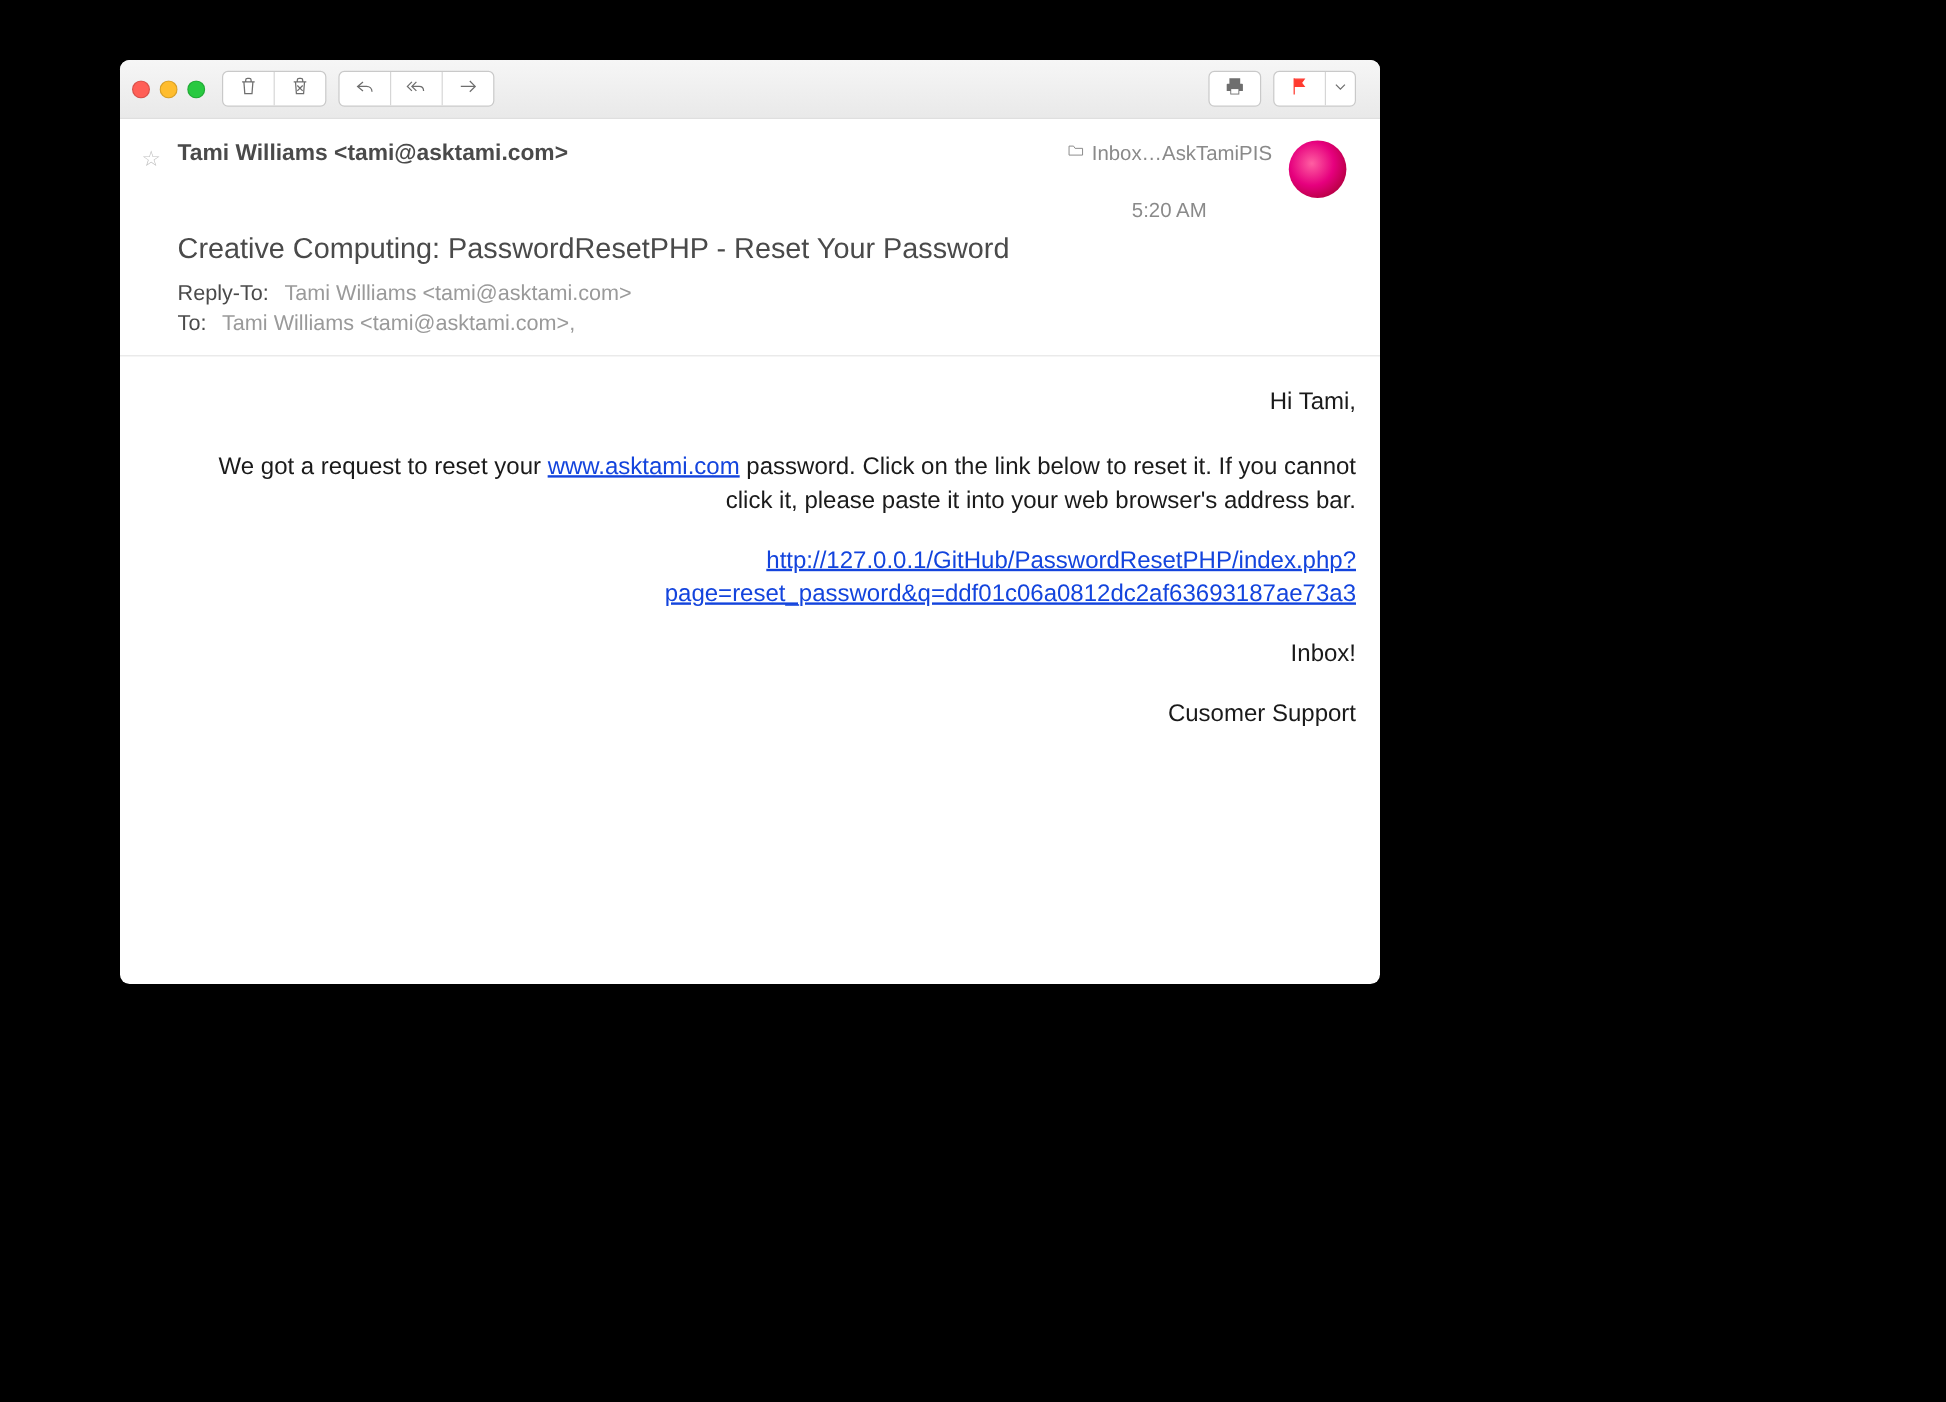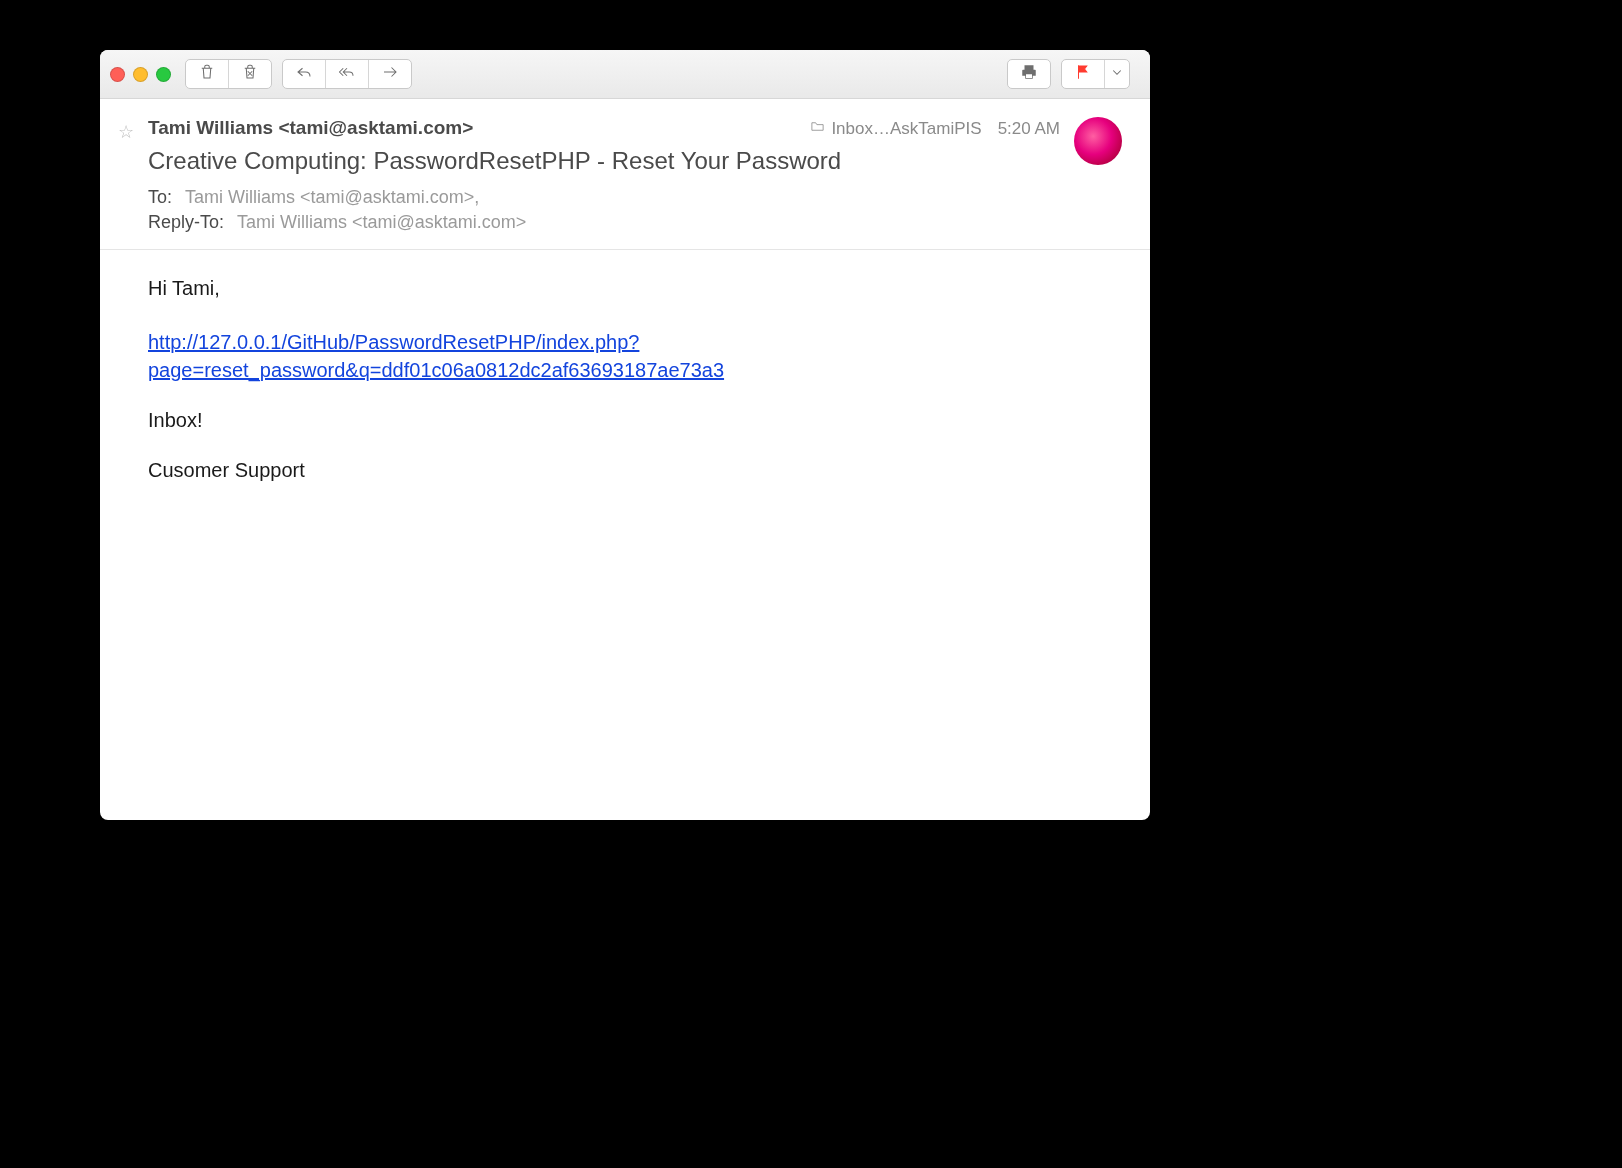"Inbox…AskTamiPIS" .meta-right { flex-direction: none -> column; gap: 16px -> 28px }
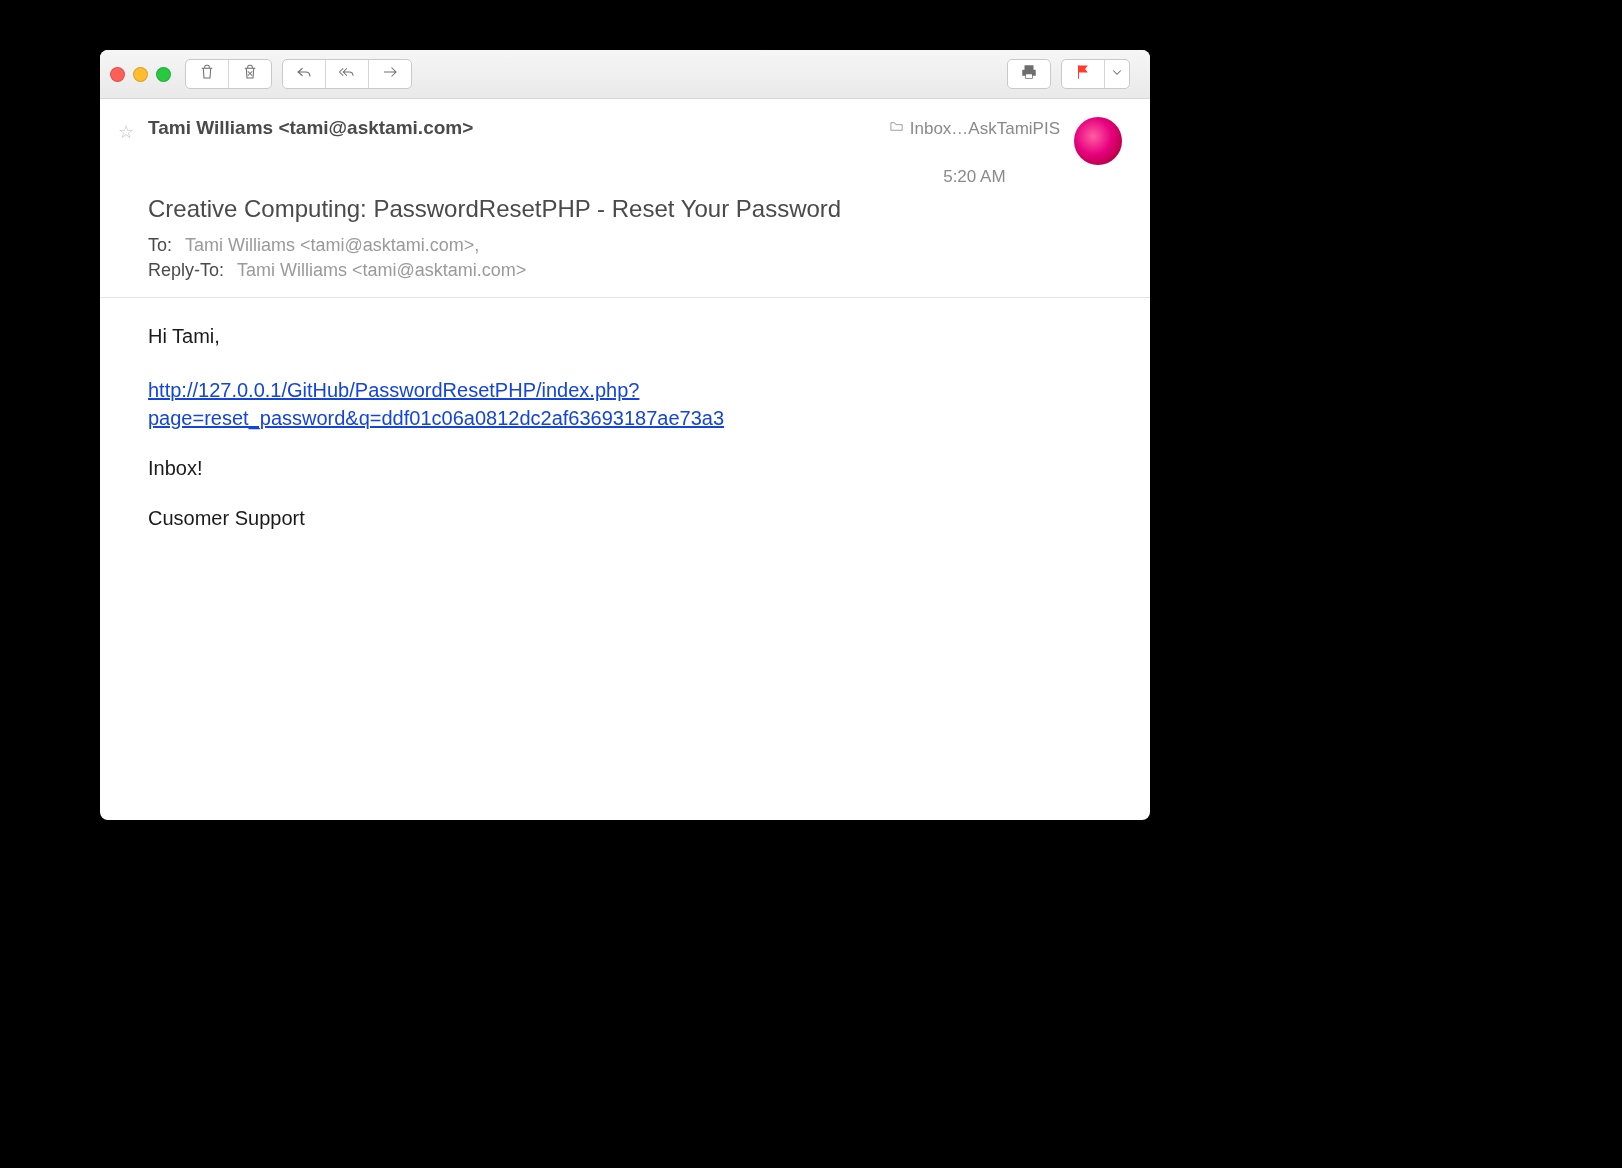"To: Tami Williams <tami@asktami.com>," div.hdr-line { order: before "Reply-To: Tami Williams" -> after "Reply-To: Tami Williams" }
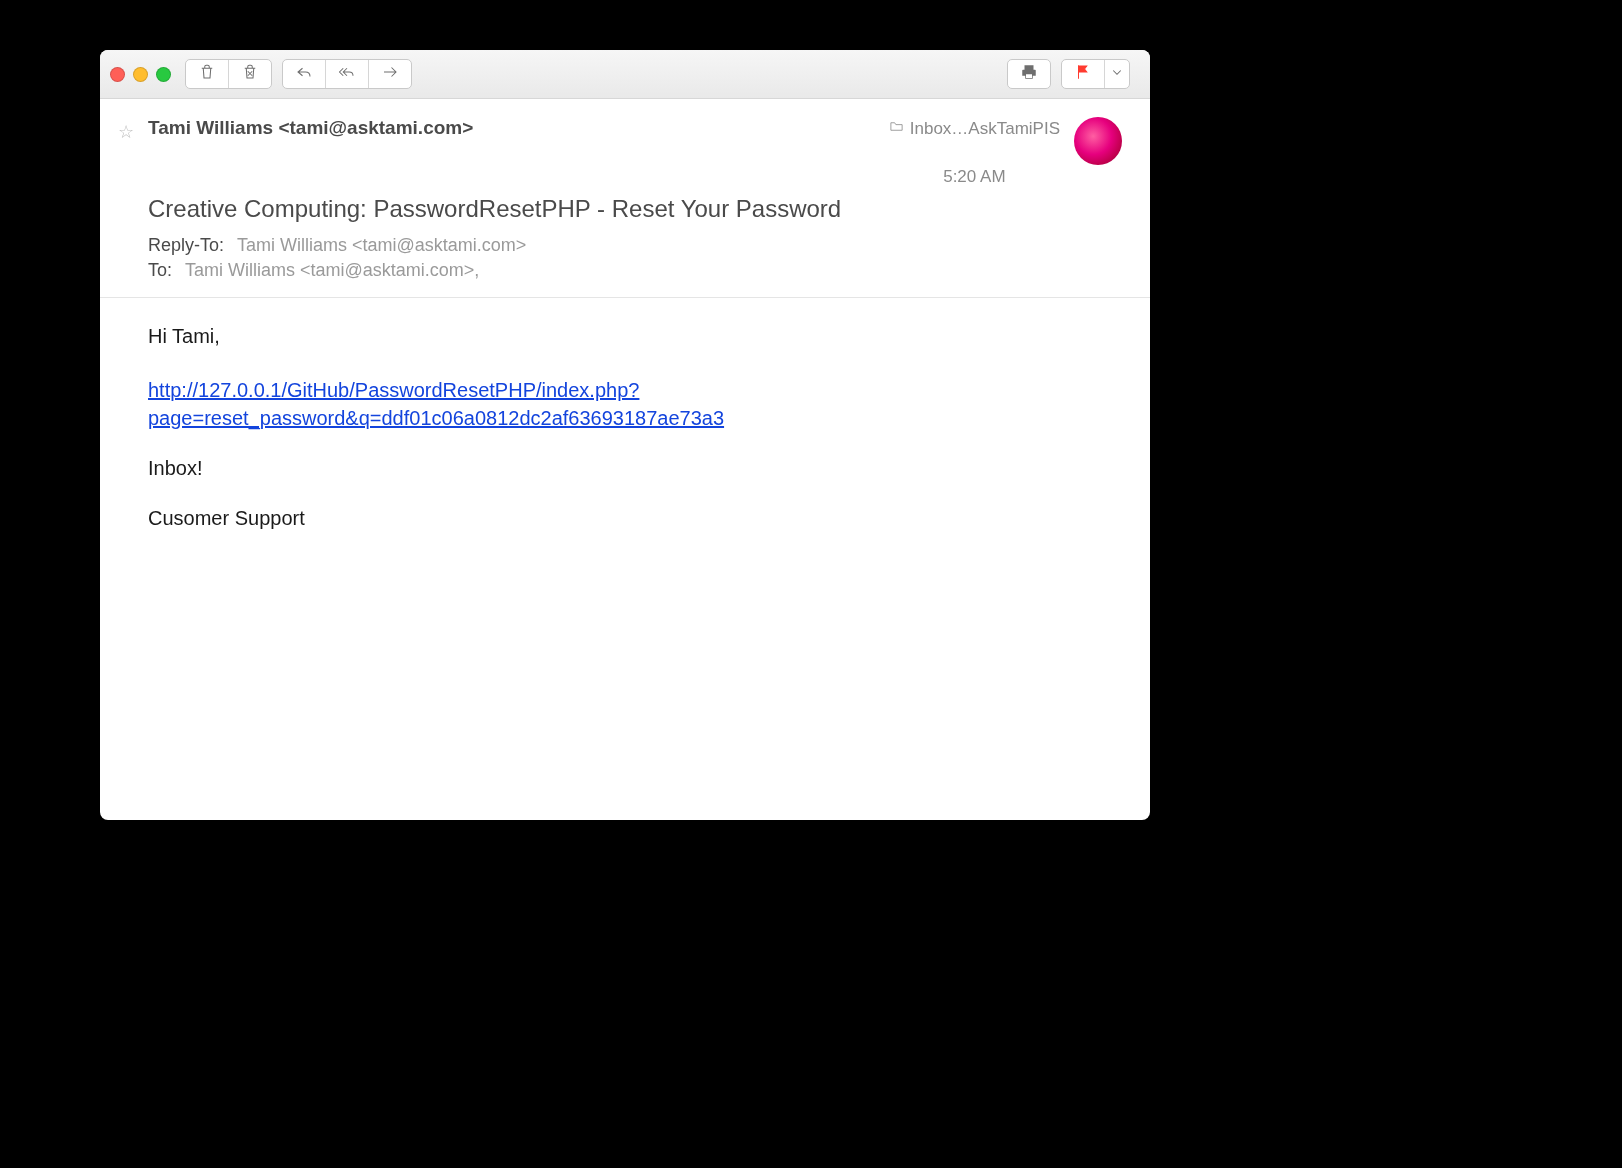"Hi Tami," .body { padding: 24px 30px 30px 48px -> 24px 20px 30px 48px; text-align: none -> right }
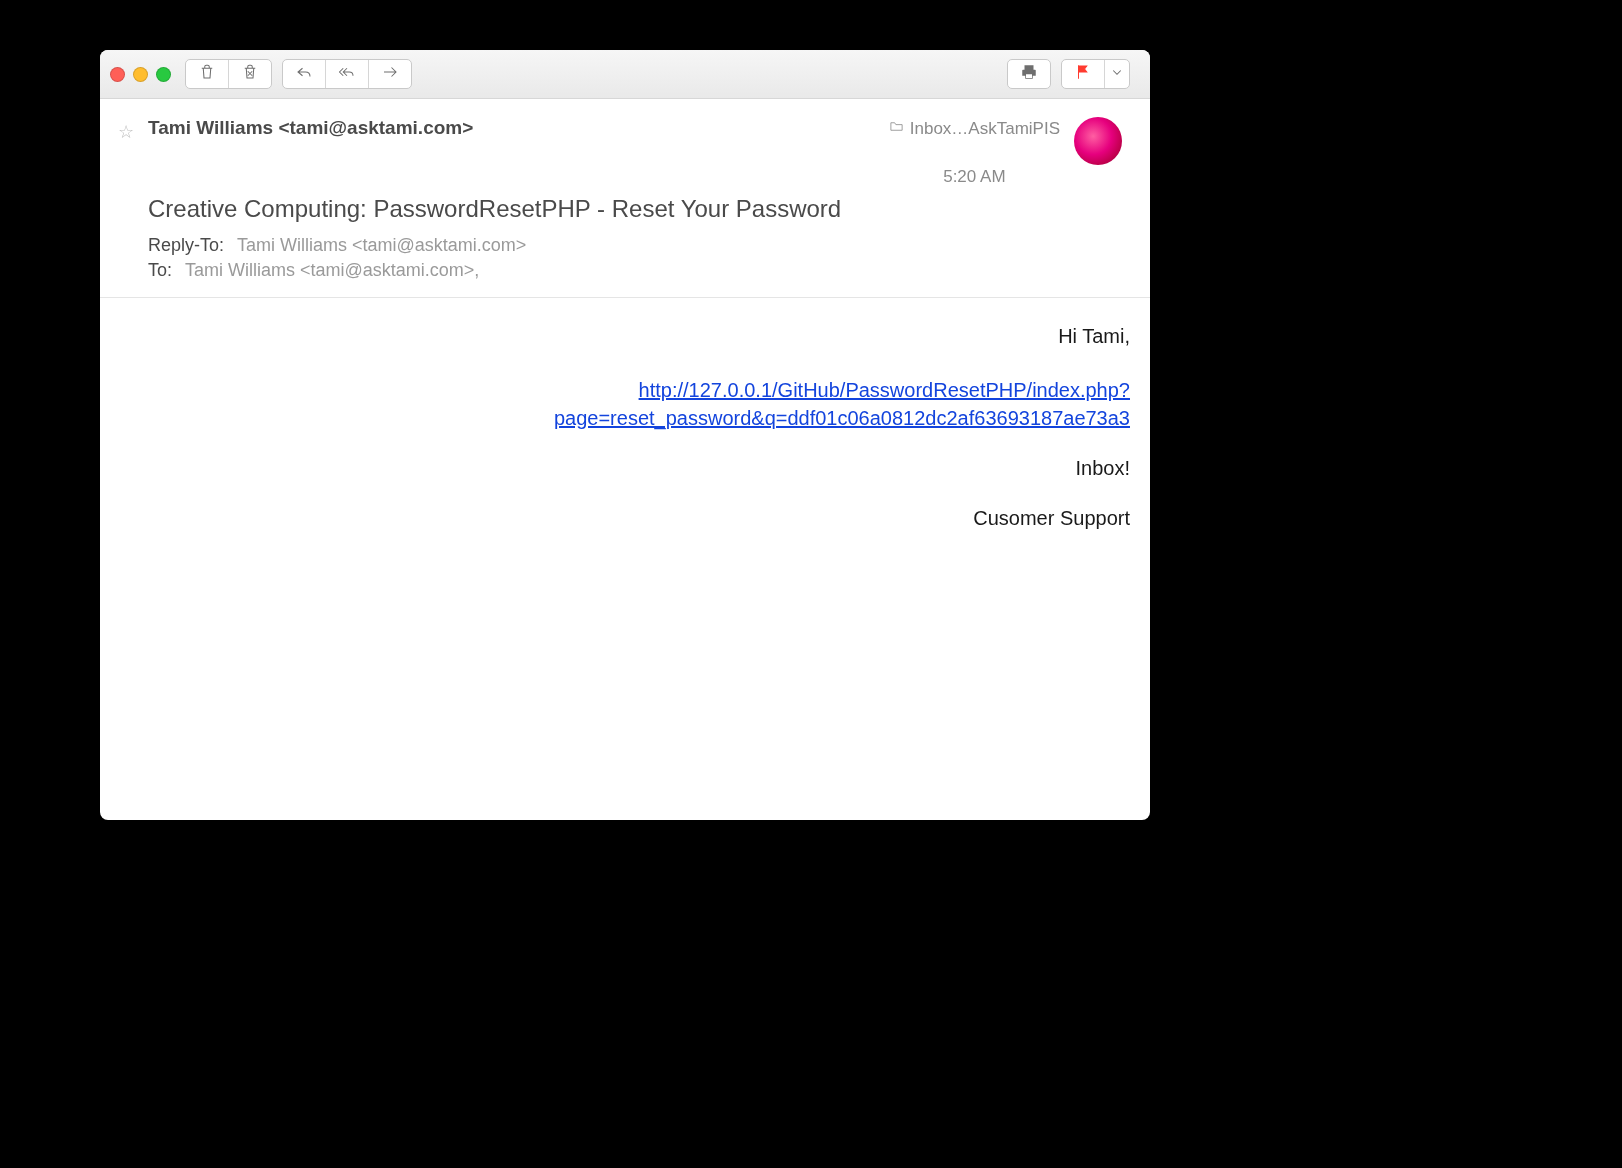"We got a request to" p { html: none -> <p> <span>We got a request to reset your </span><a>www.asktami.com</a><span> password. Click on the link below to reset it. If you cannot click it, please paste it into your web browser's address bar.</span> </p> }
